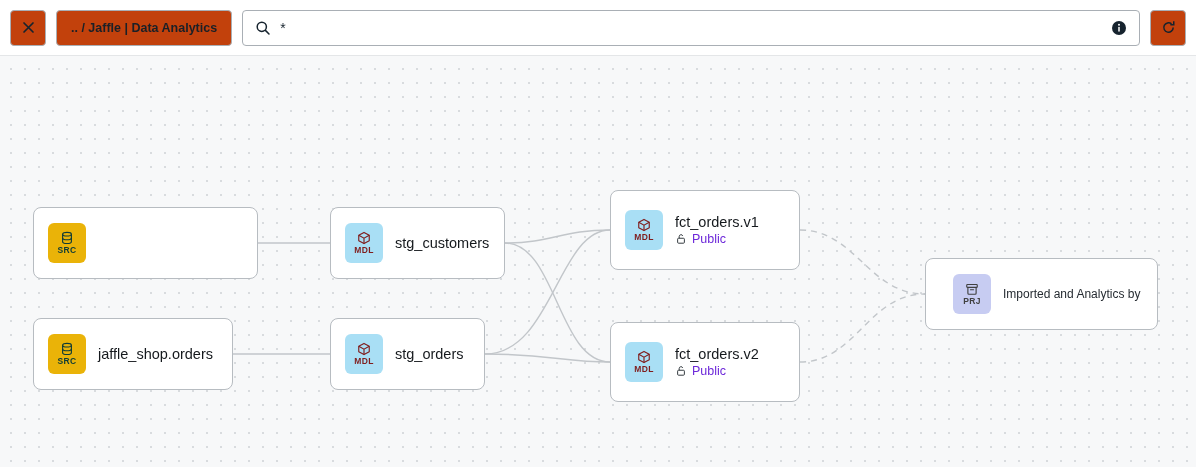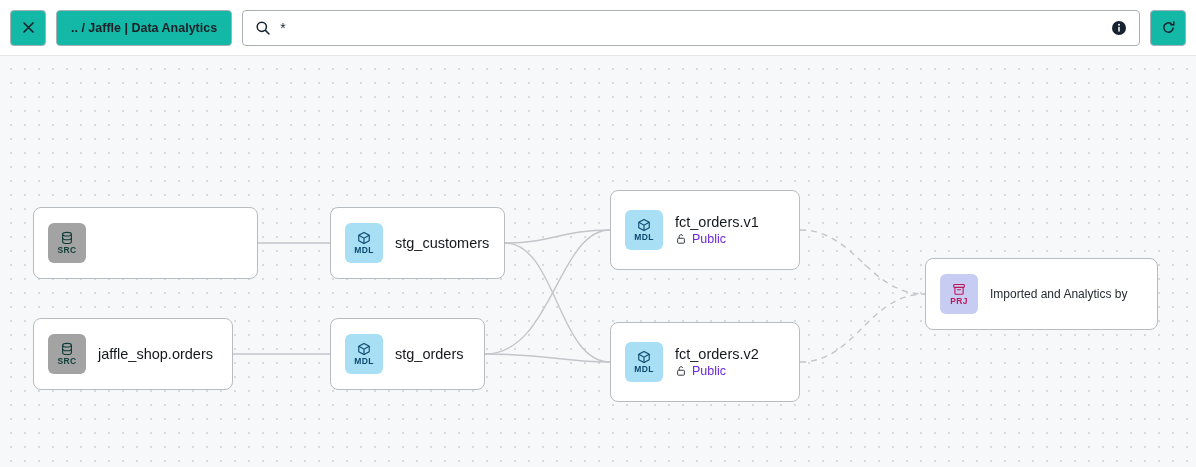".. / Jaffle | Data" .tb-btn { background: #14b8a6 -> #c2410c }
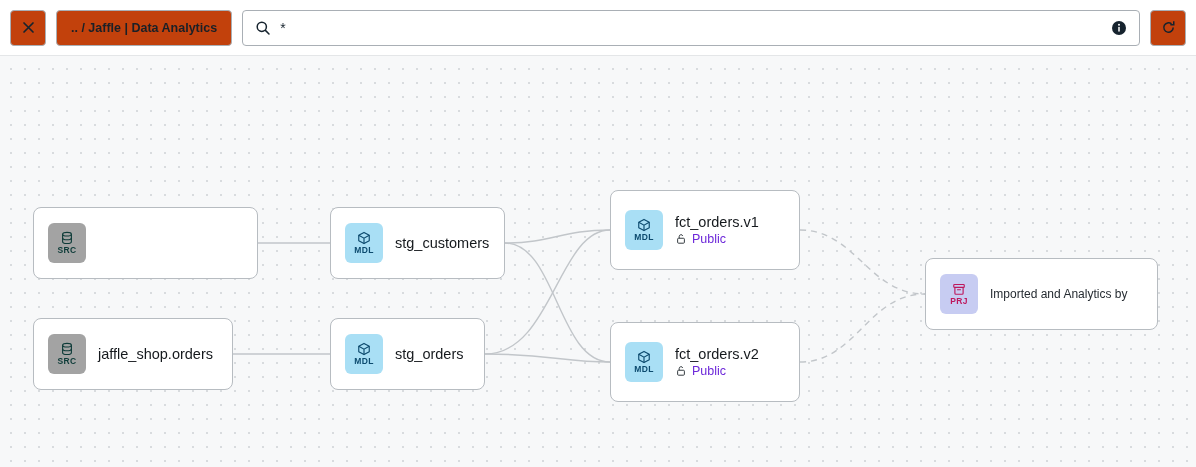"MDL" .badge-mdl { color: #0c4a6e -> #7f1d1d }
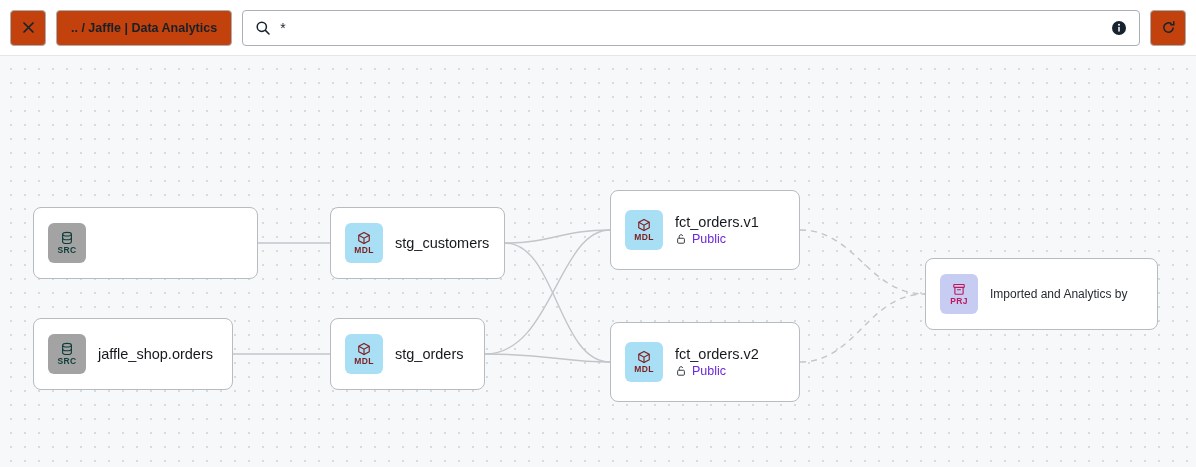"SRC" .badge-src { background: #a3a3a3 -> #eab308 }
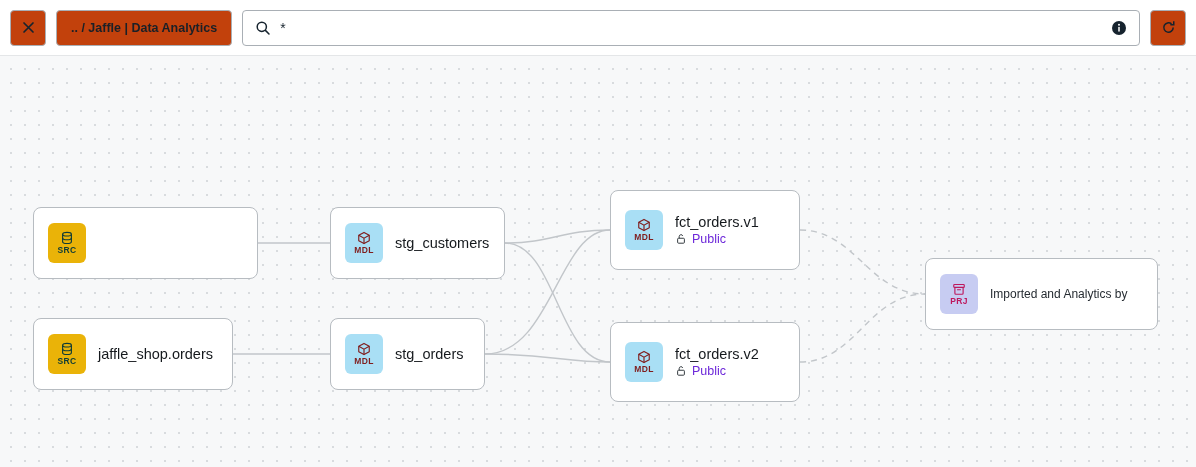"PRJ" .badge-prj { color: #be185d -> #404040; margin-left: none -> 13px }
